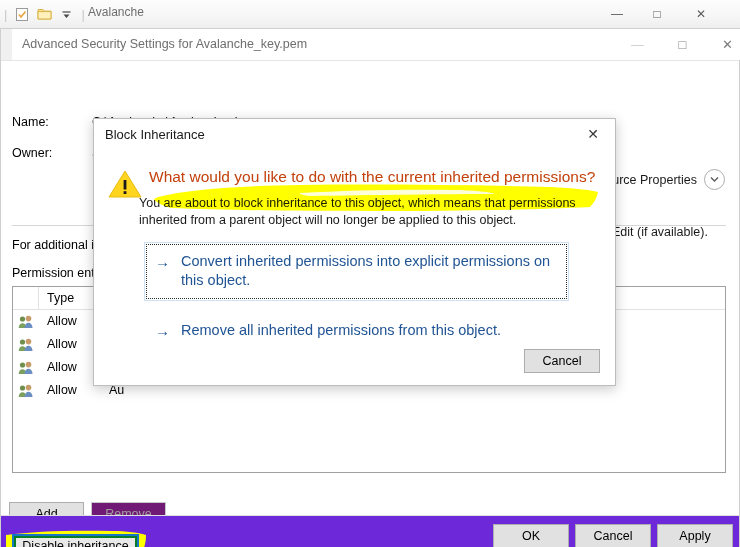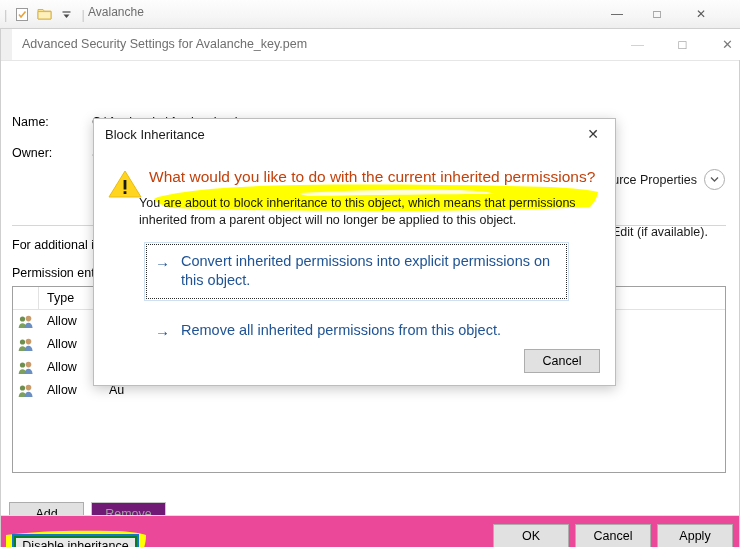"OK" #adv-footer { background: #ec4899 -> #6d28d9 }
